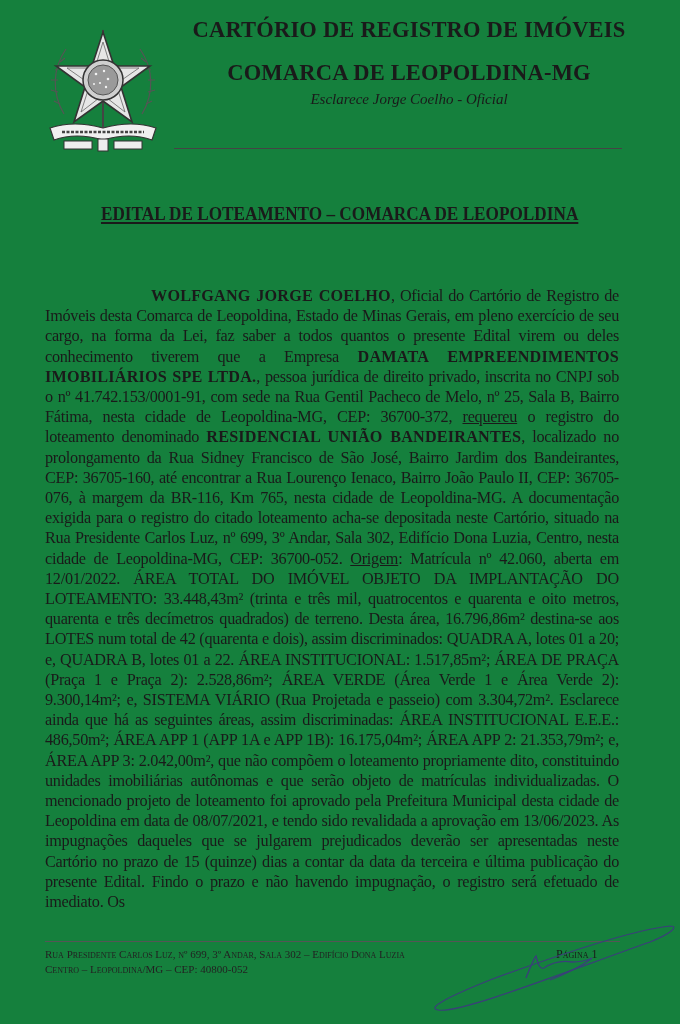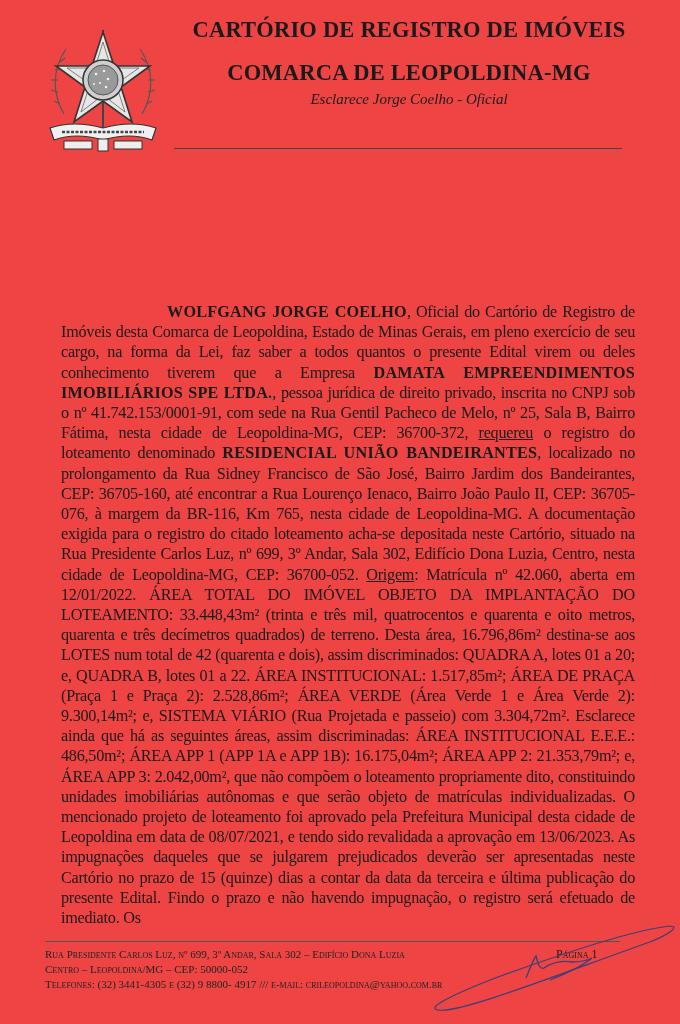"CARTÓRIO DE REGISTRO DE IMÓVEIS" .page { background: #ef4444 -> #15803d }
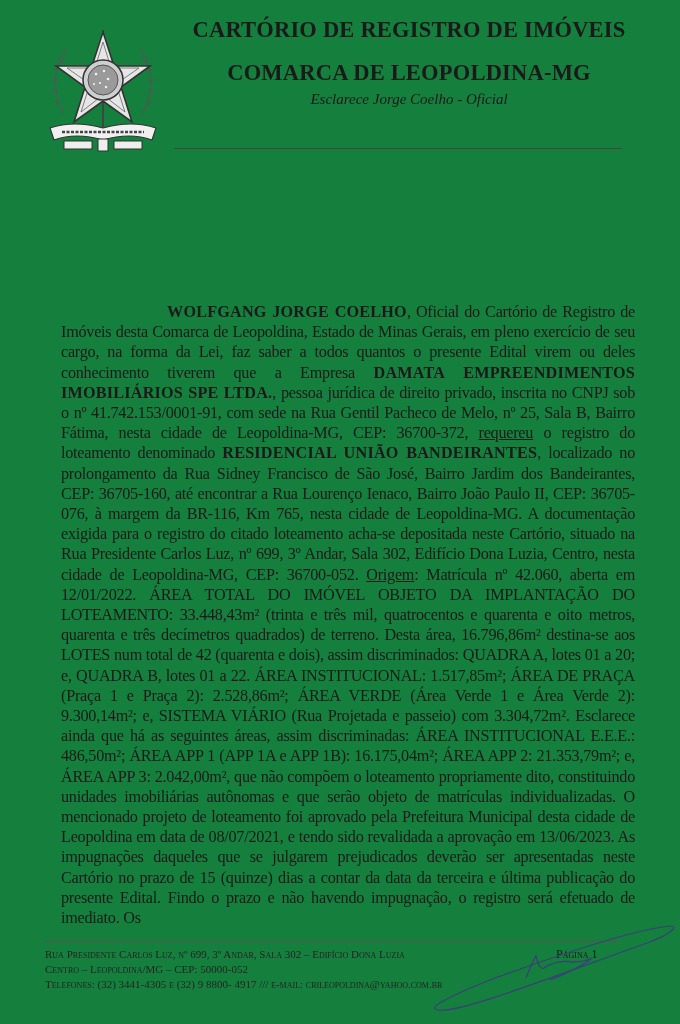"EDITAL DE LOTEAMENTO – COMARCA" h2.doc-title { html: none -> <h2><span>EDITAL DE LOTEAMENTO – COMARCA DE LEOPOLDINA</span></h2> }
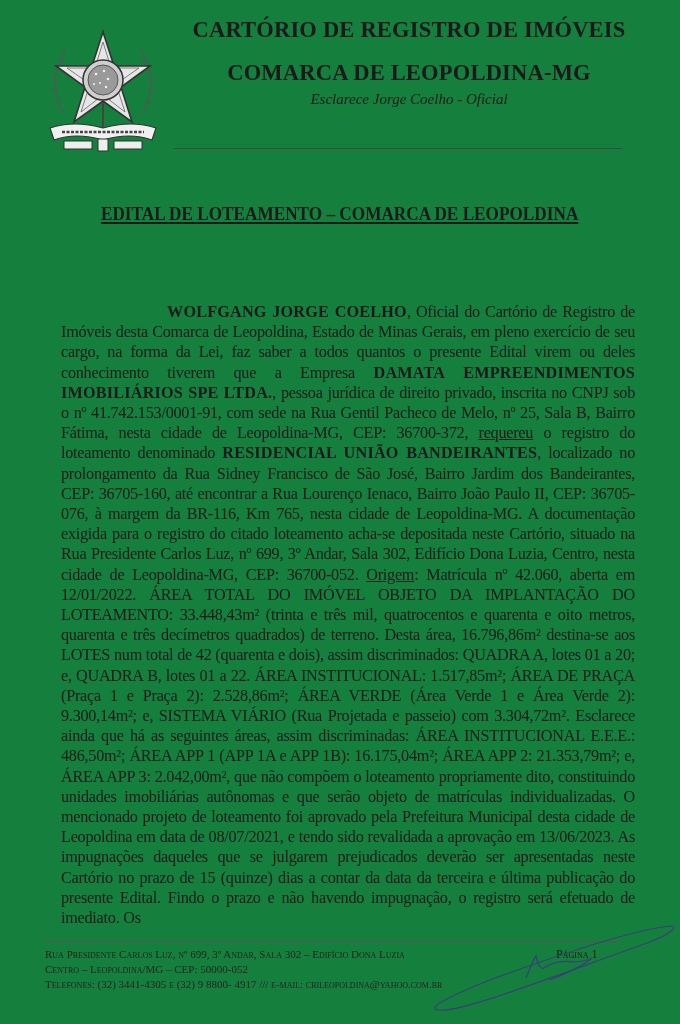"WOLFGANG JORGE COELHO, Oficial do" .body-text { margin: 16px -> 0 }
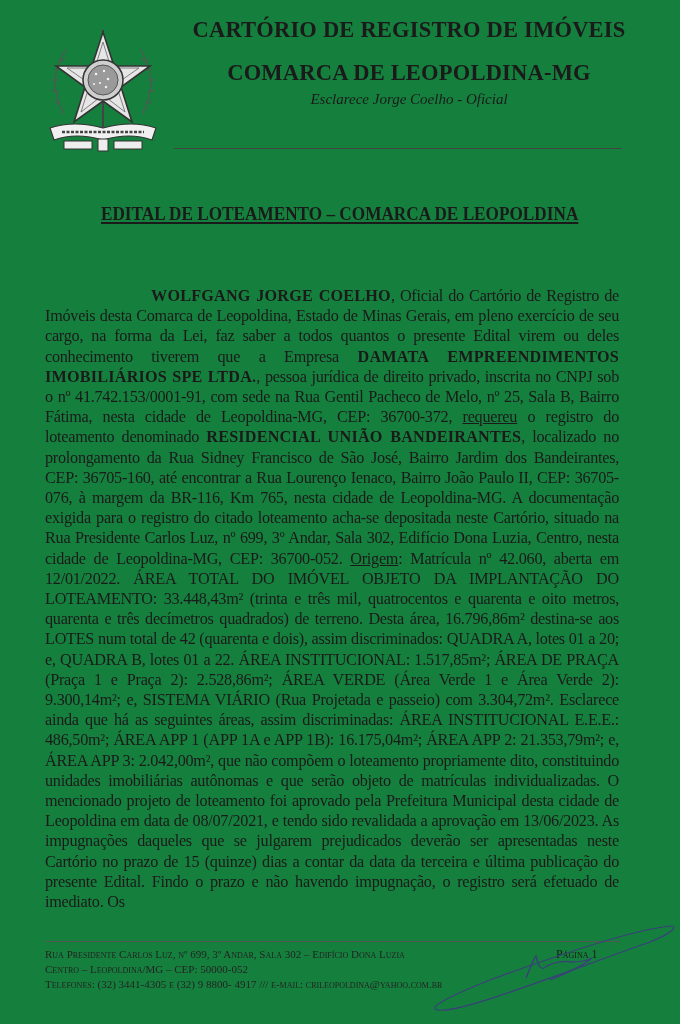"Centro – Leopoldina/MG – CEP:" div.foot { text: 50000-052 -> 40800-052 }
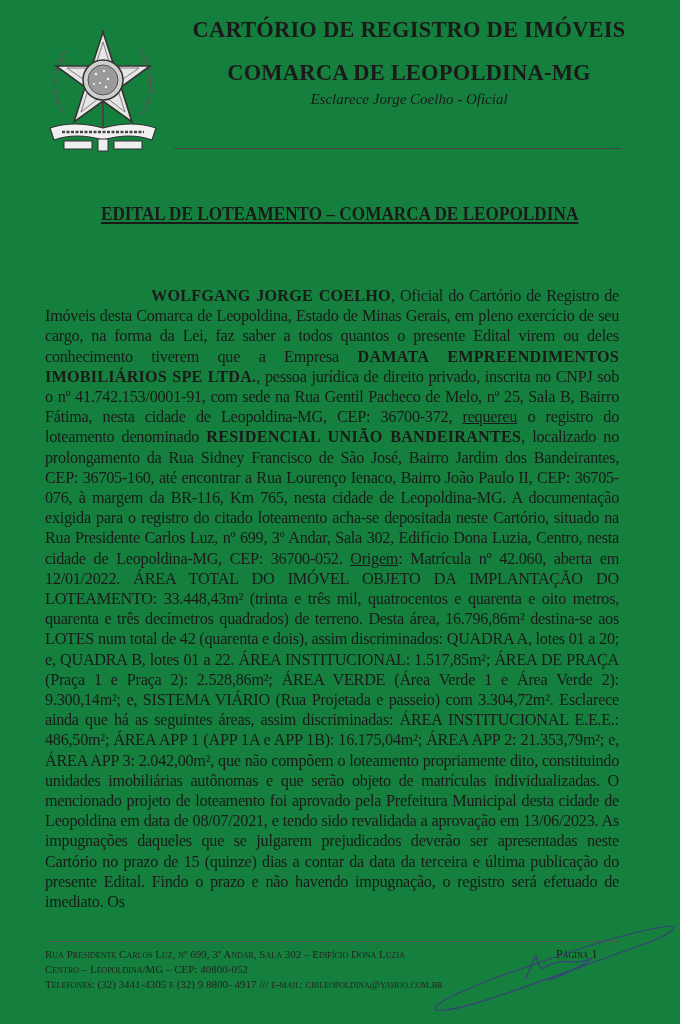"Telefones: (32) 3441-4305 e (32)" div.foot { html: <div>Telefones: (32) 3441-4305 e (32) 9 8800- 4917 /// e-mail: crileopoldina@yahoo.com.br</div> -> none }
